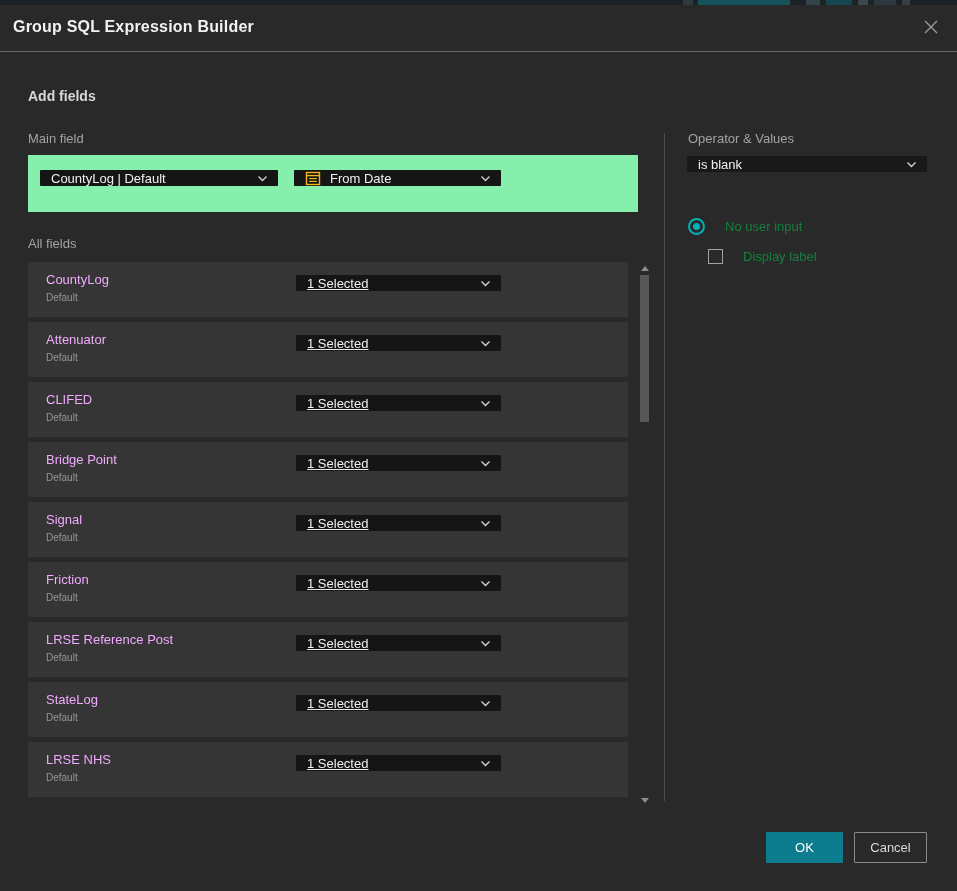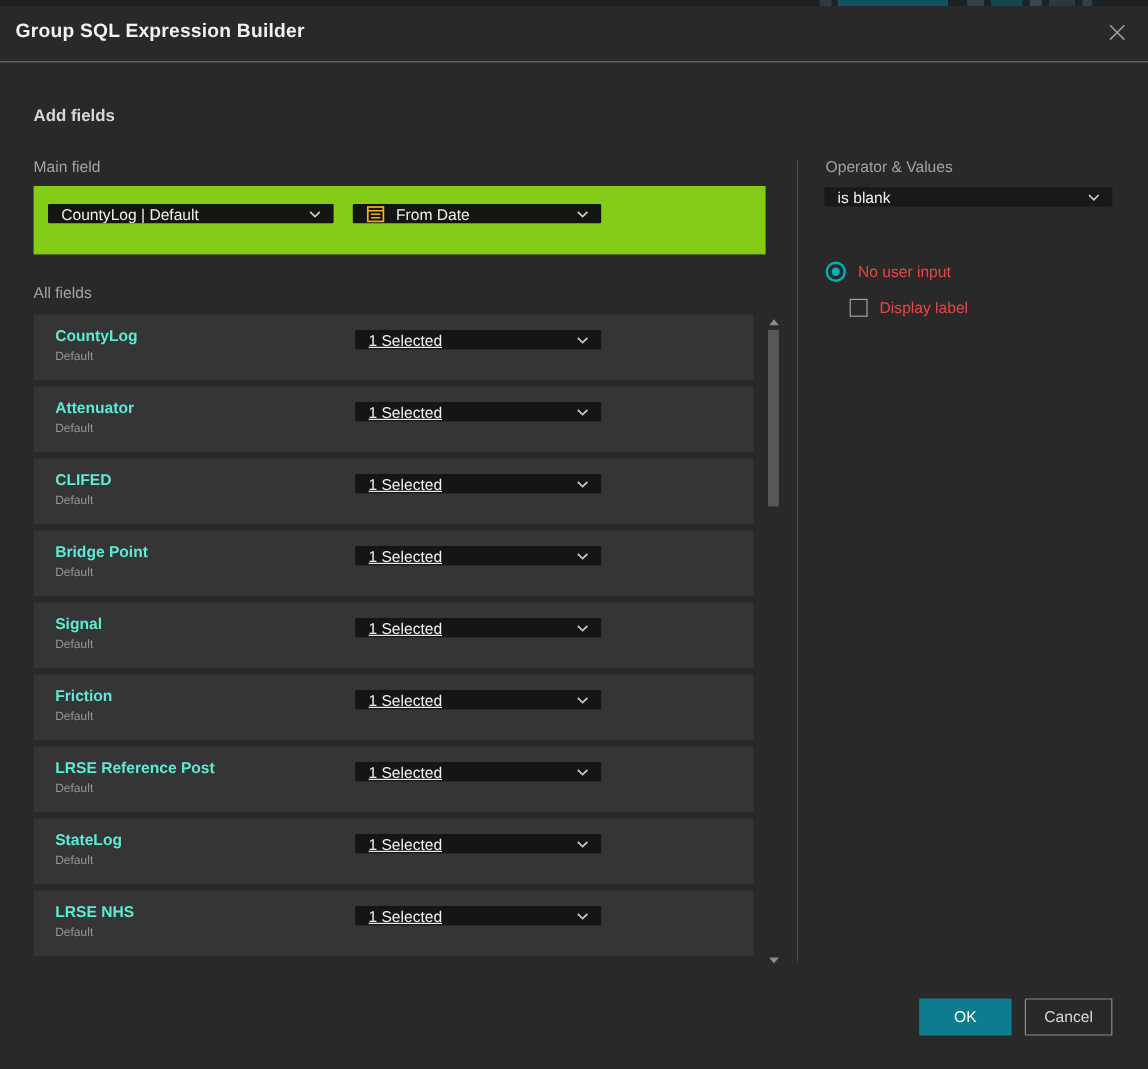"CountyLog | Default" .main-panel { background: #84cc16 -> #86efac }
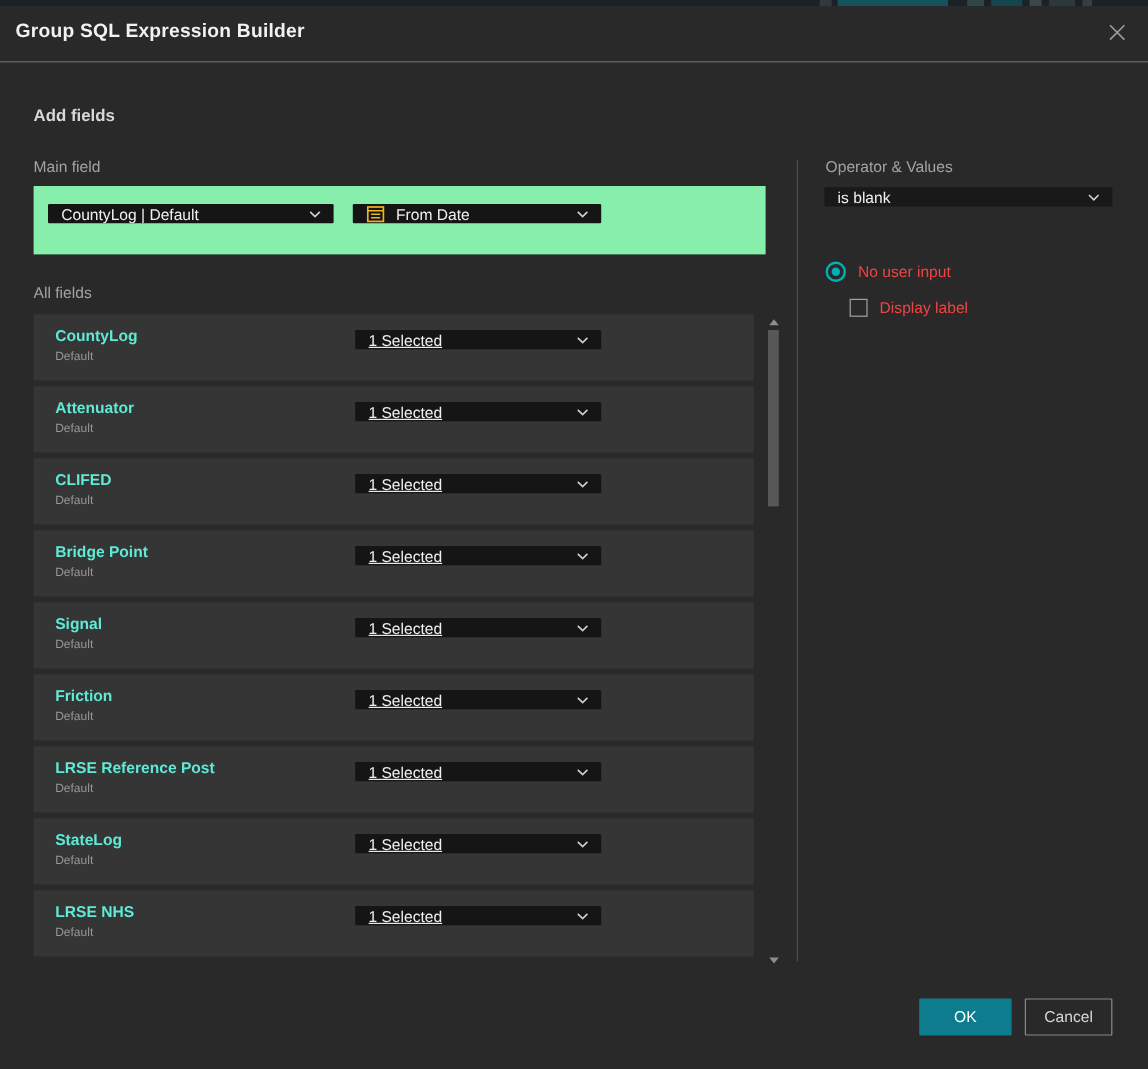"No user input" .ctl-label { color: #ef4444 -> #15803d; margin-left: none -> 10px }
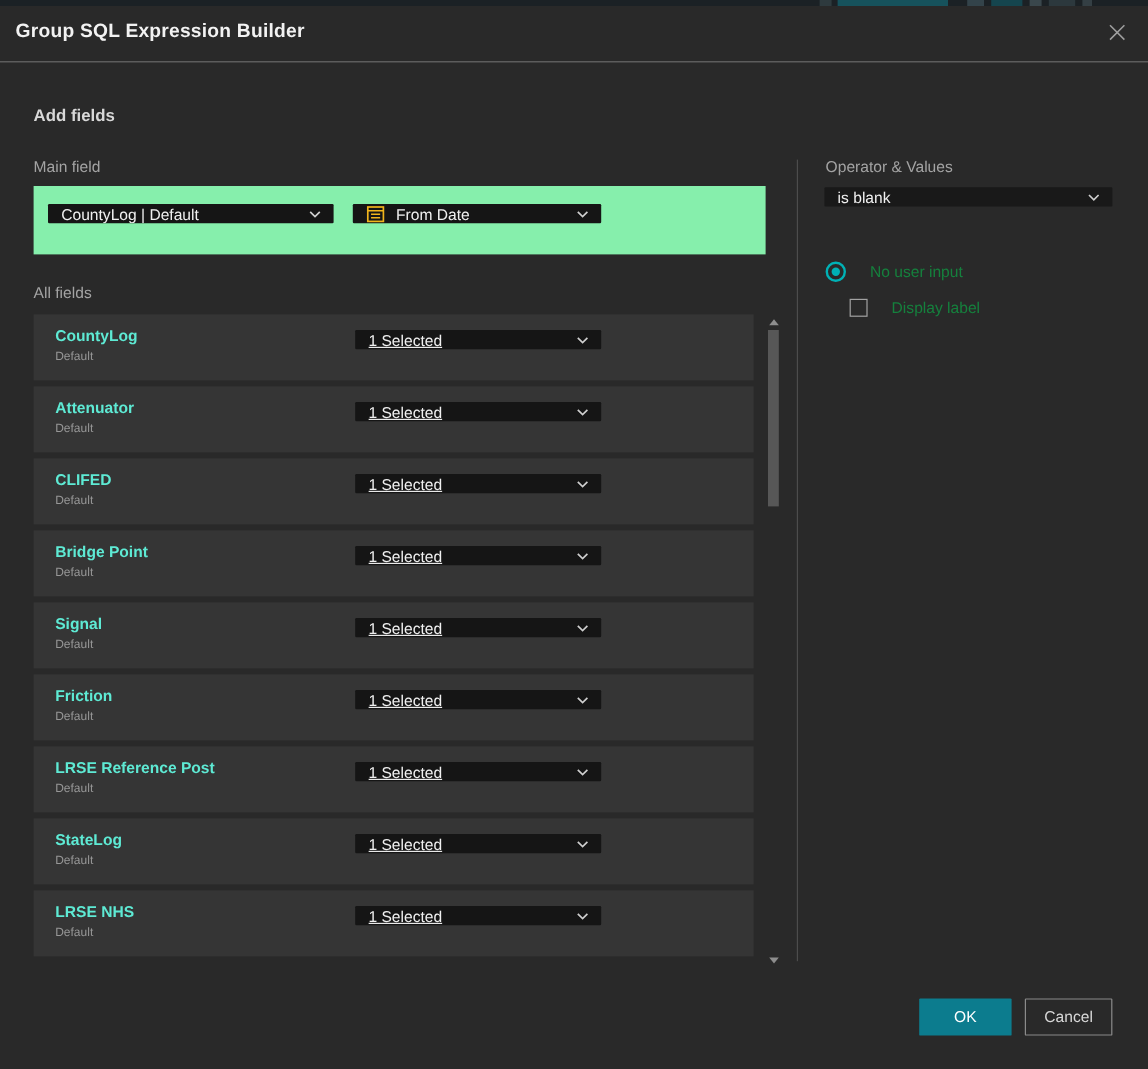"CountyLog" .row .fname { color: #5eead4 -> #f0abfc; font-weight: bold -> none }
